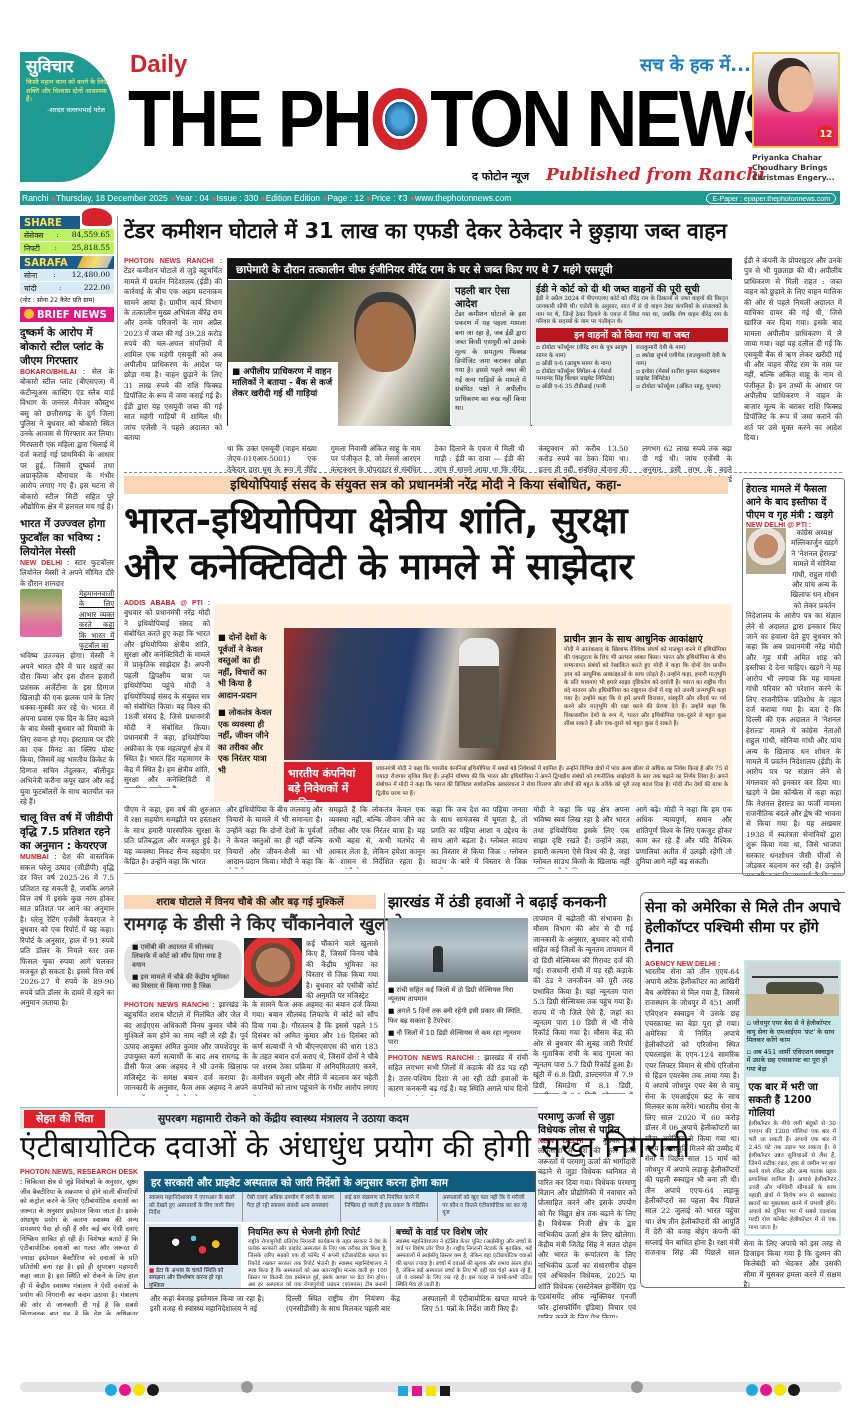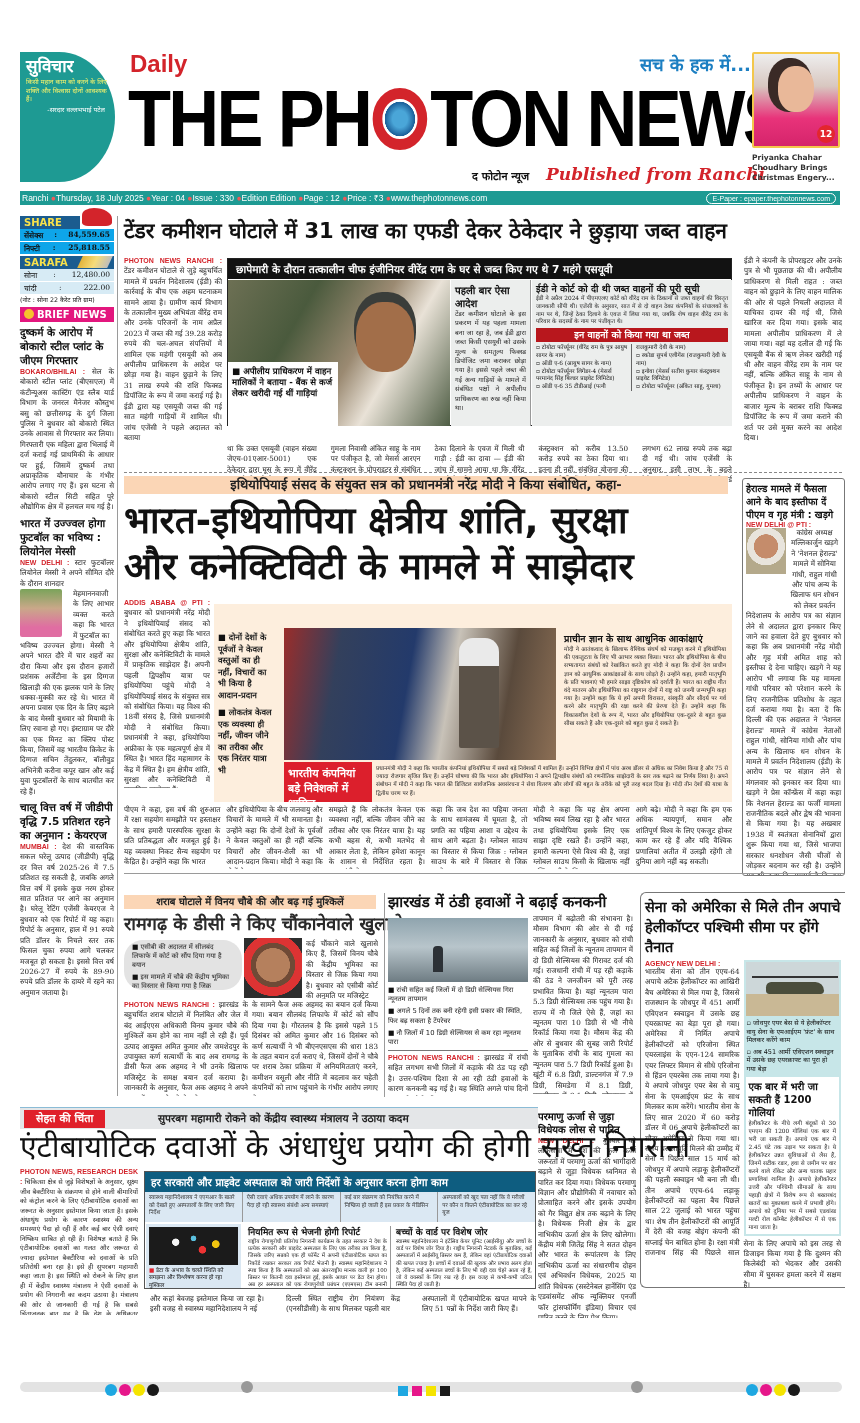"Thursday, 18 July 2025" span { text: July -> December }
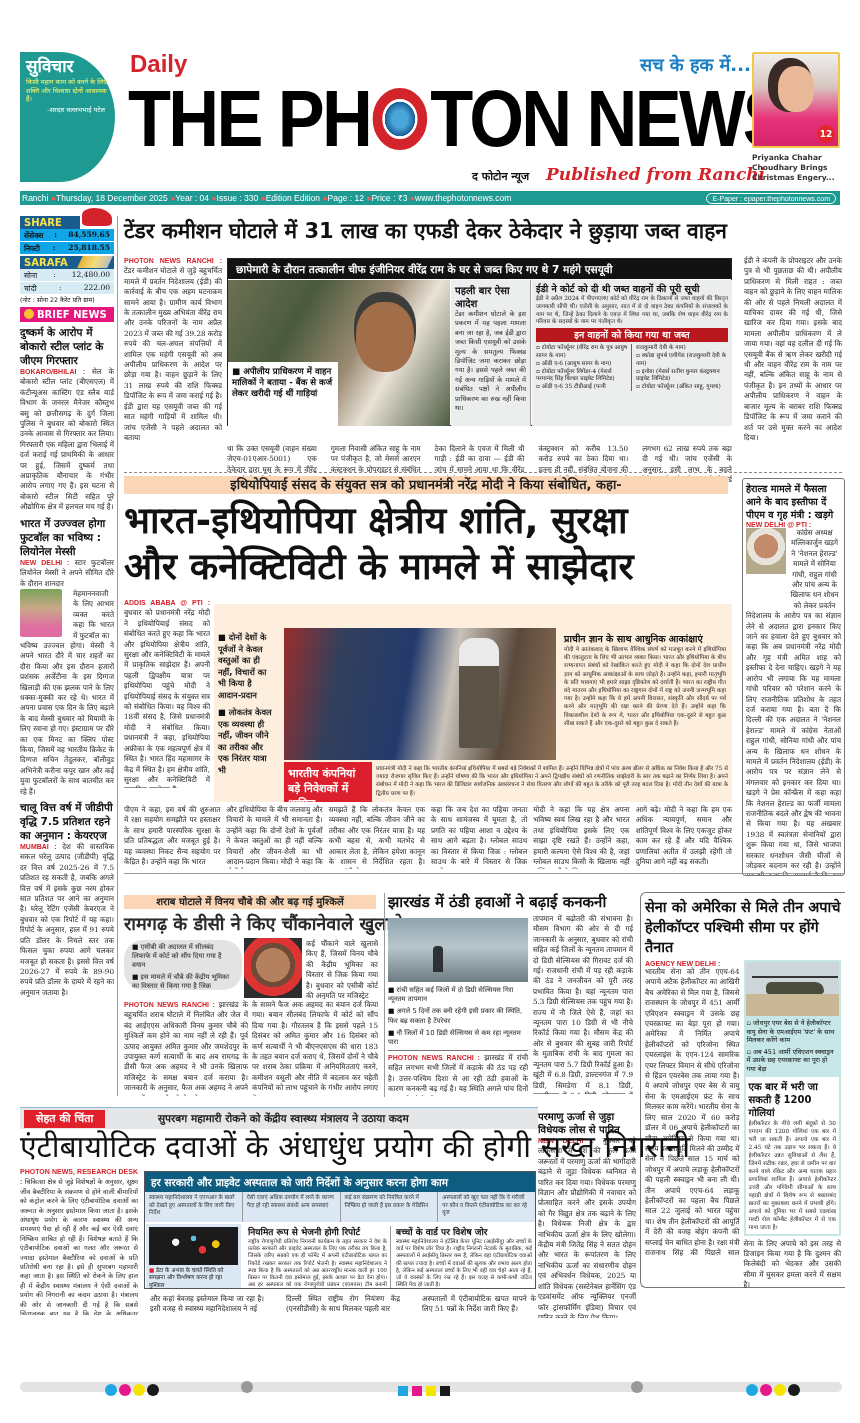"सेंसेक्स" div { background: #0ea5e9 -> #bef264; font-weight: bold -> none }
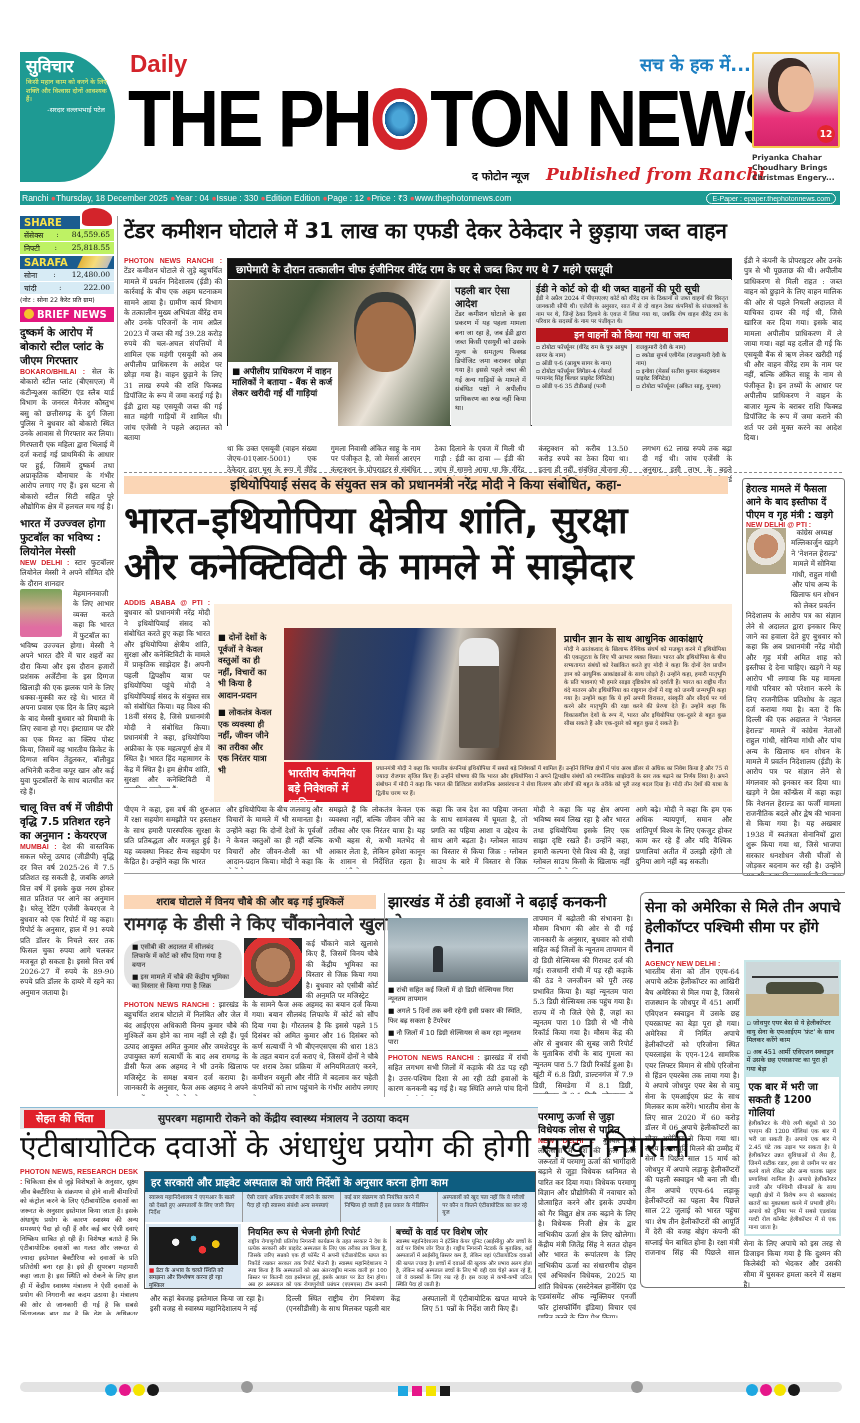"मेहमाननवाजी के लिए आभार व्यक्त" div { gap: 11px -> 17px; text-decoration: none -> underline }
